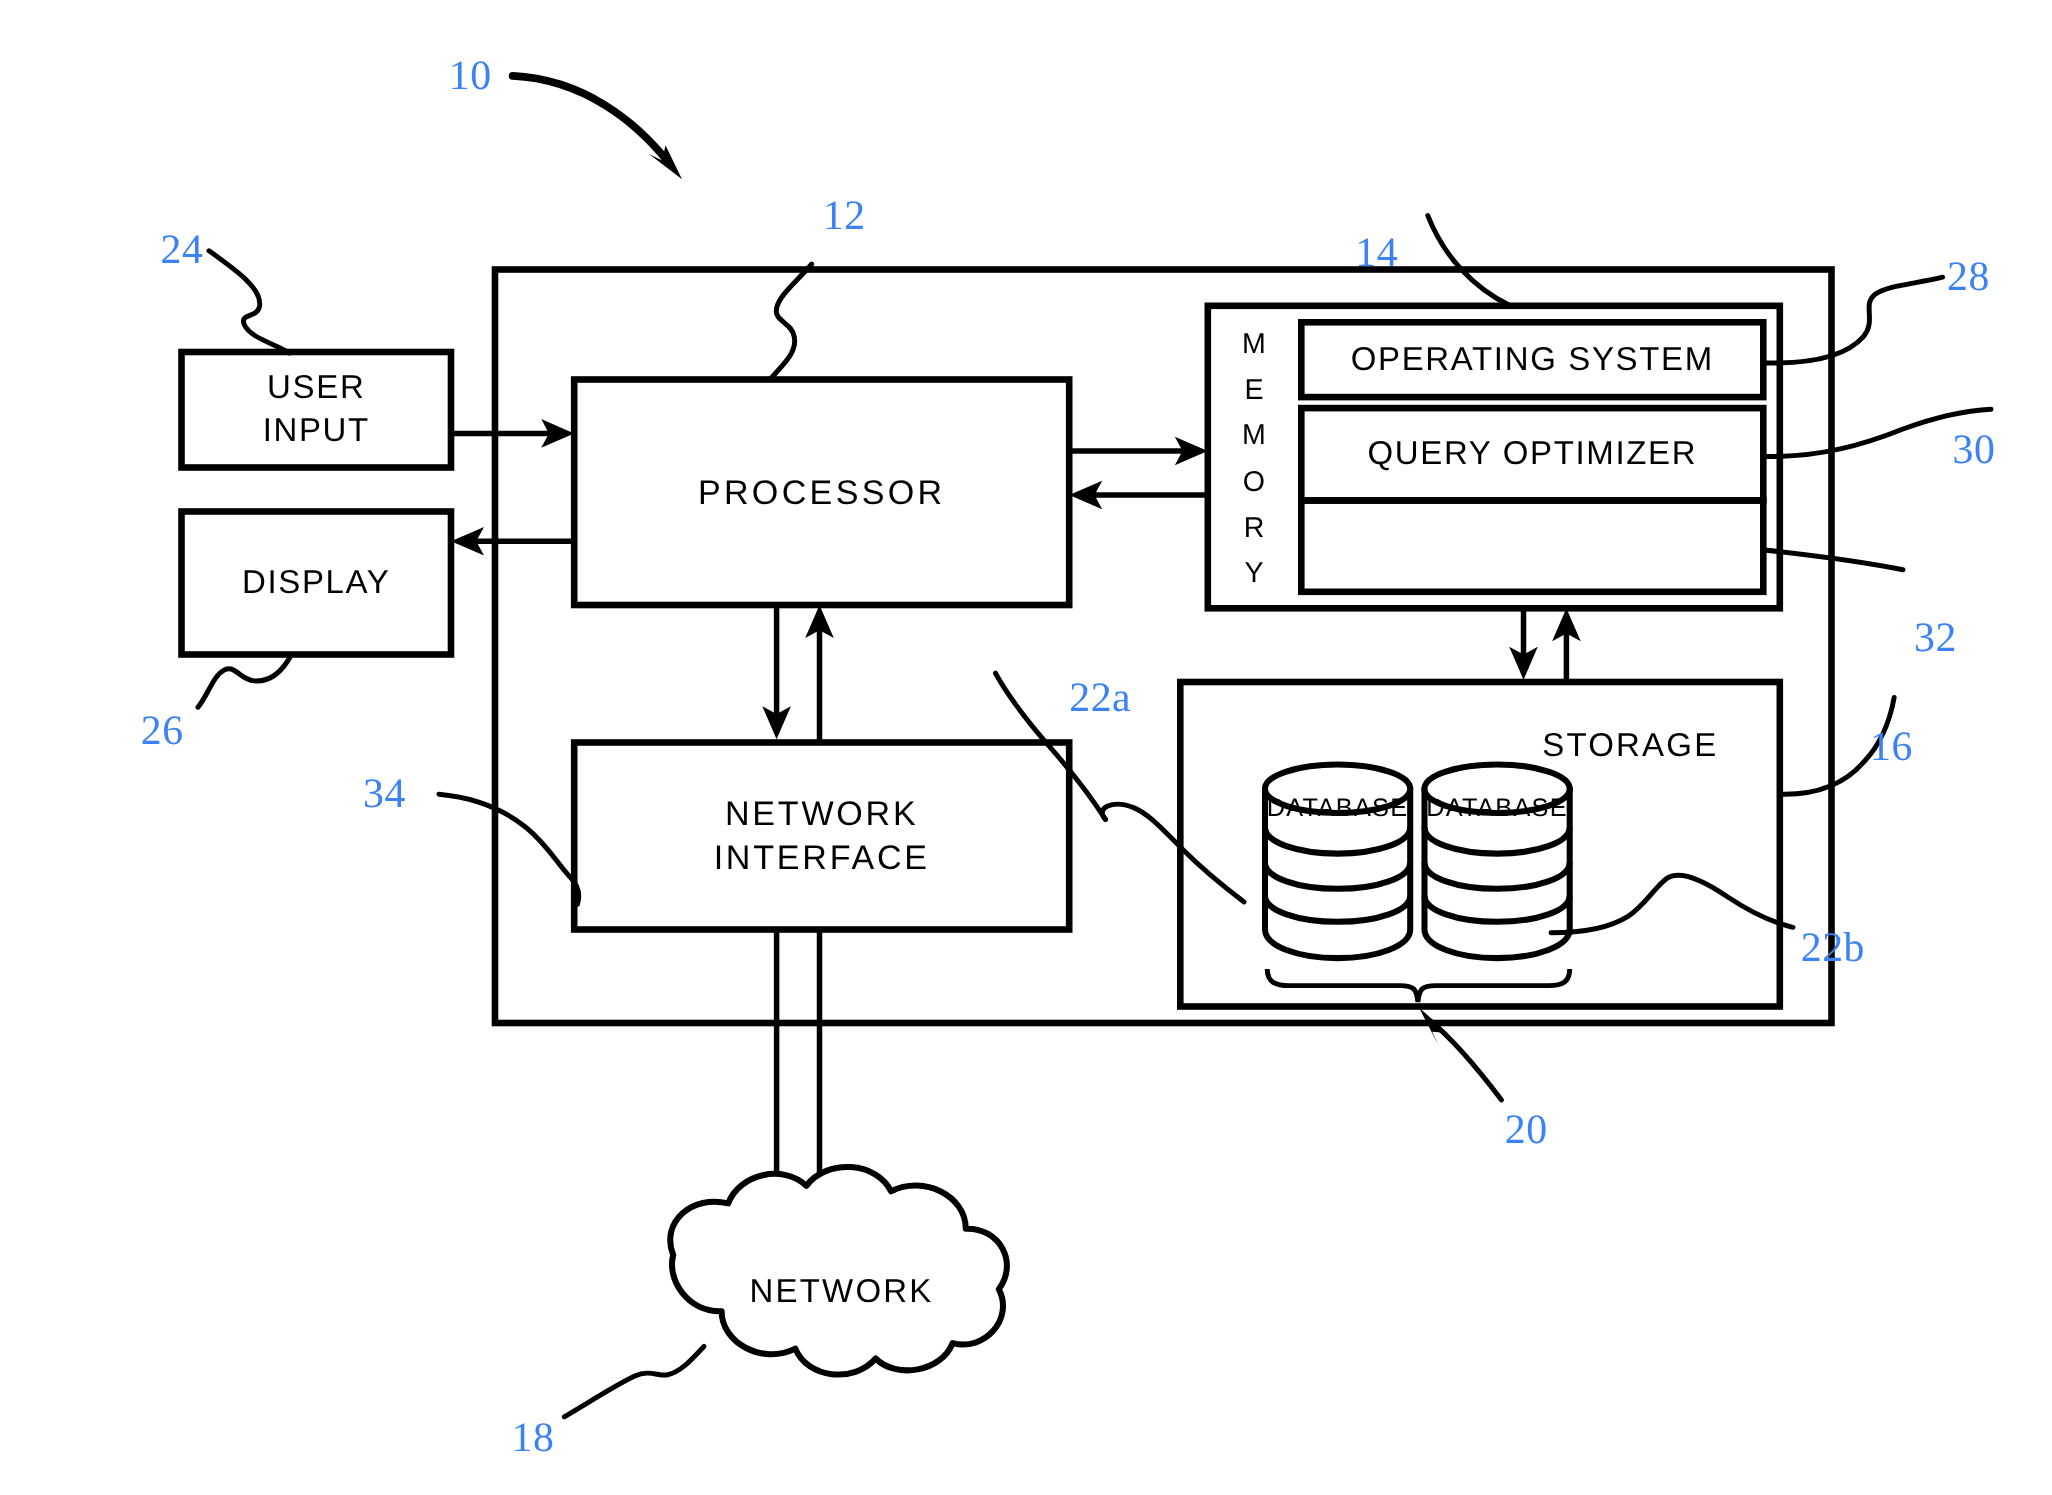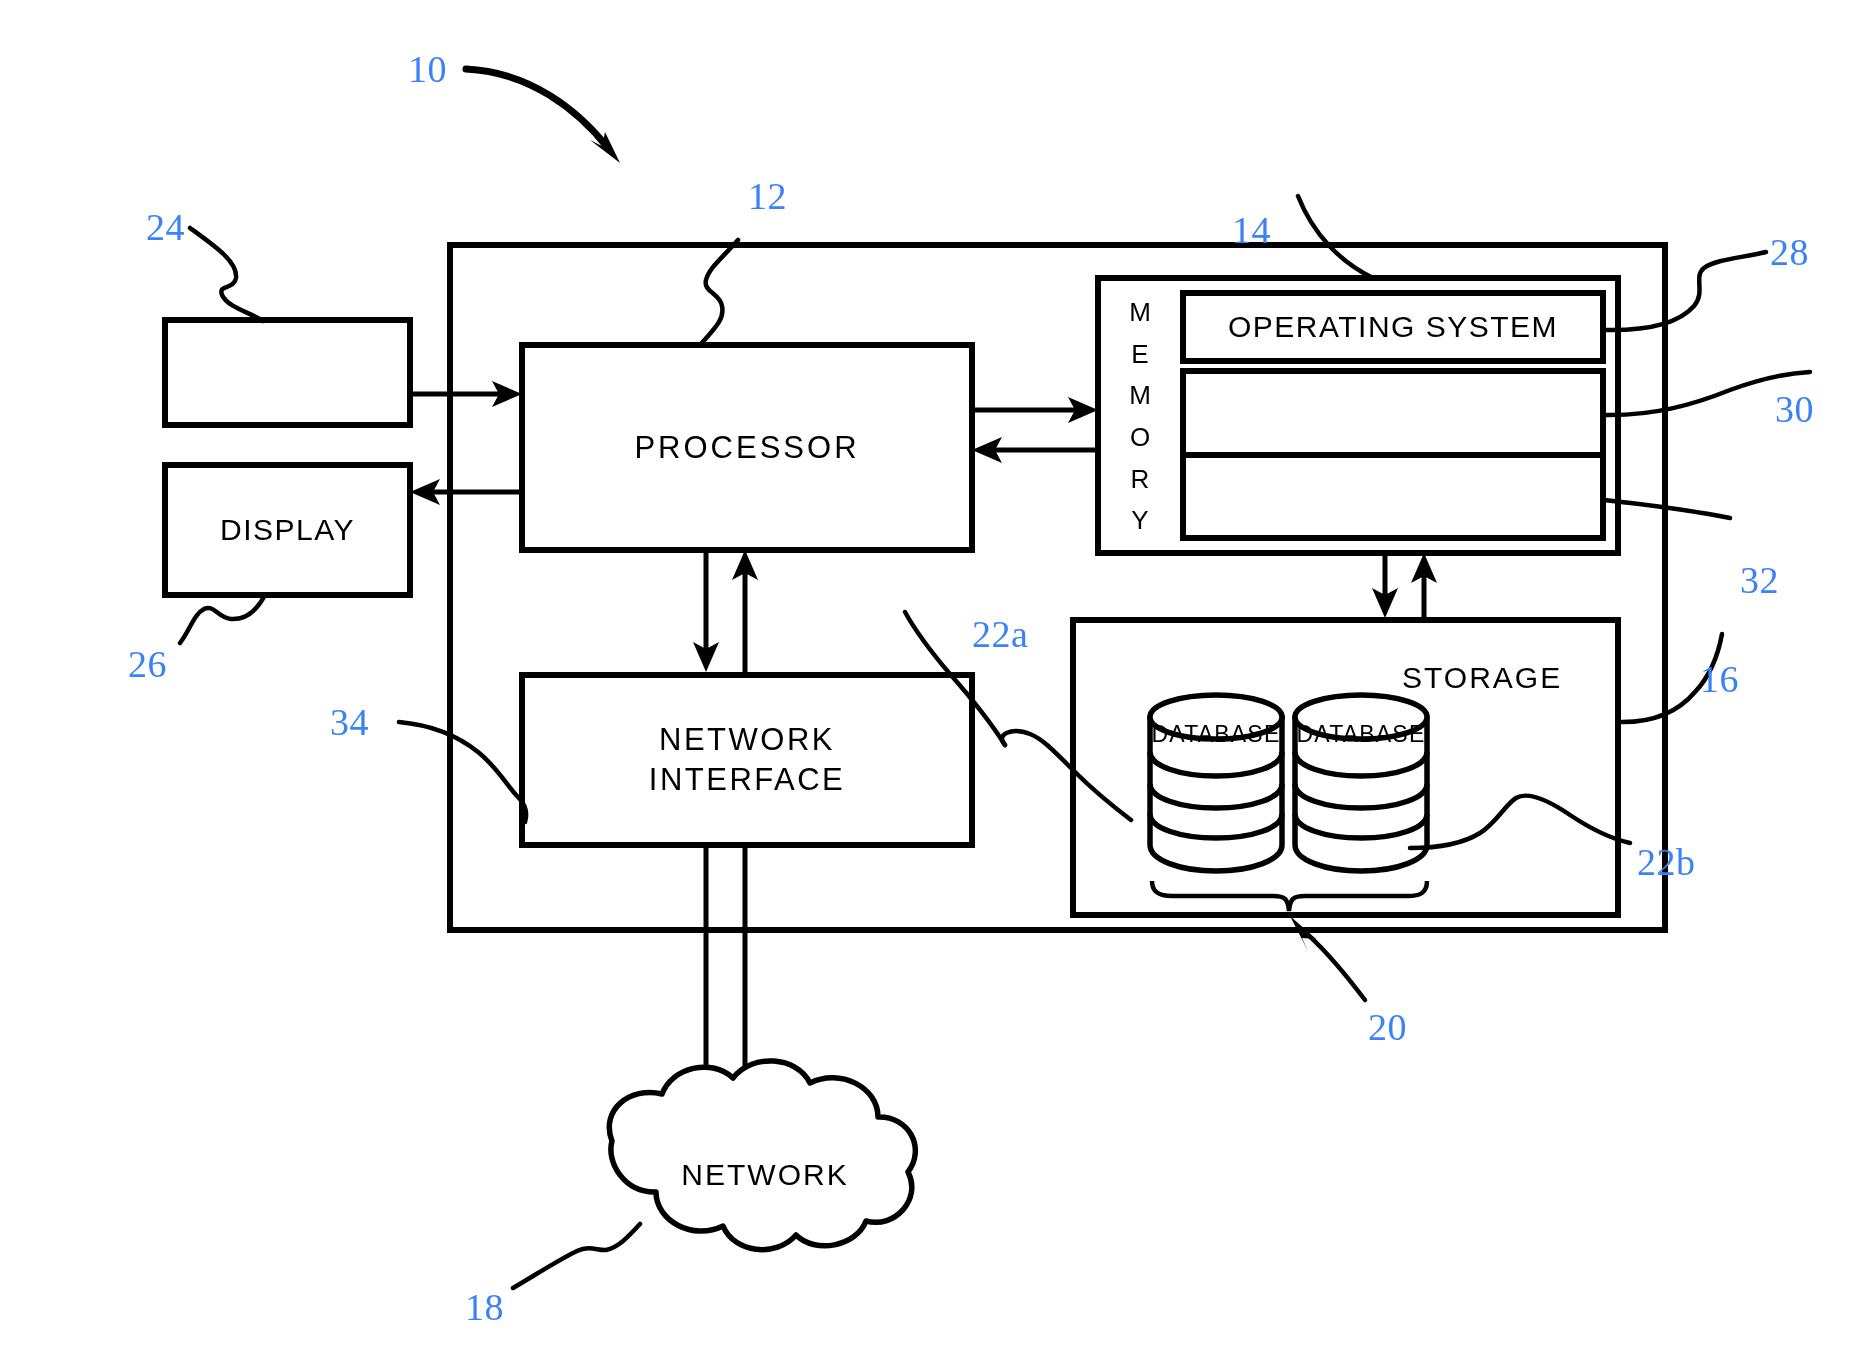"USER" div.txt { html: none -> <div> <span>USER</span> <span>INPUT</span> </div> }
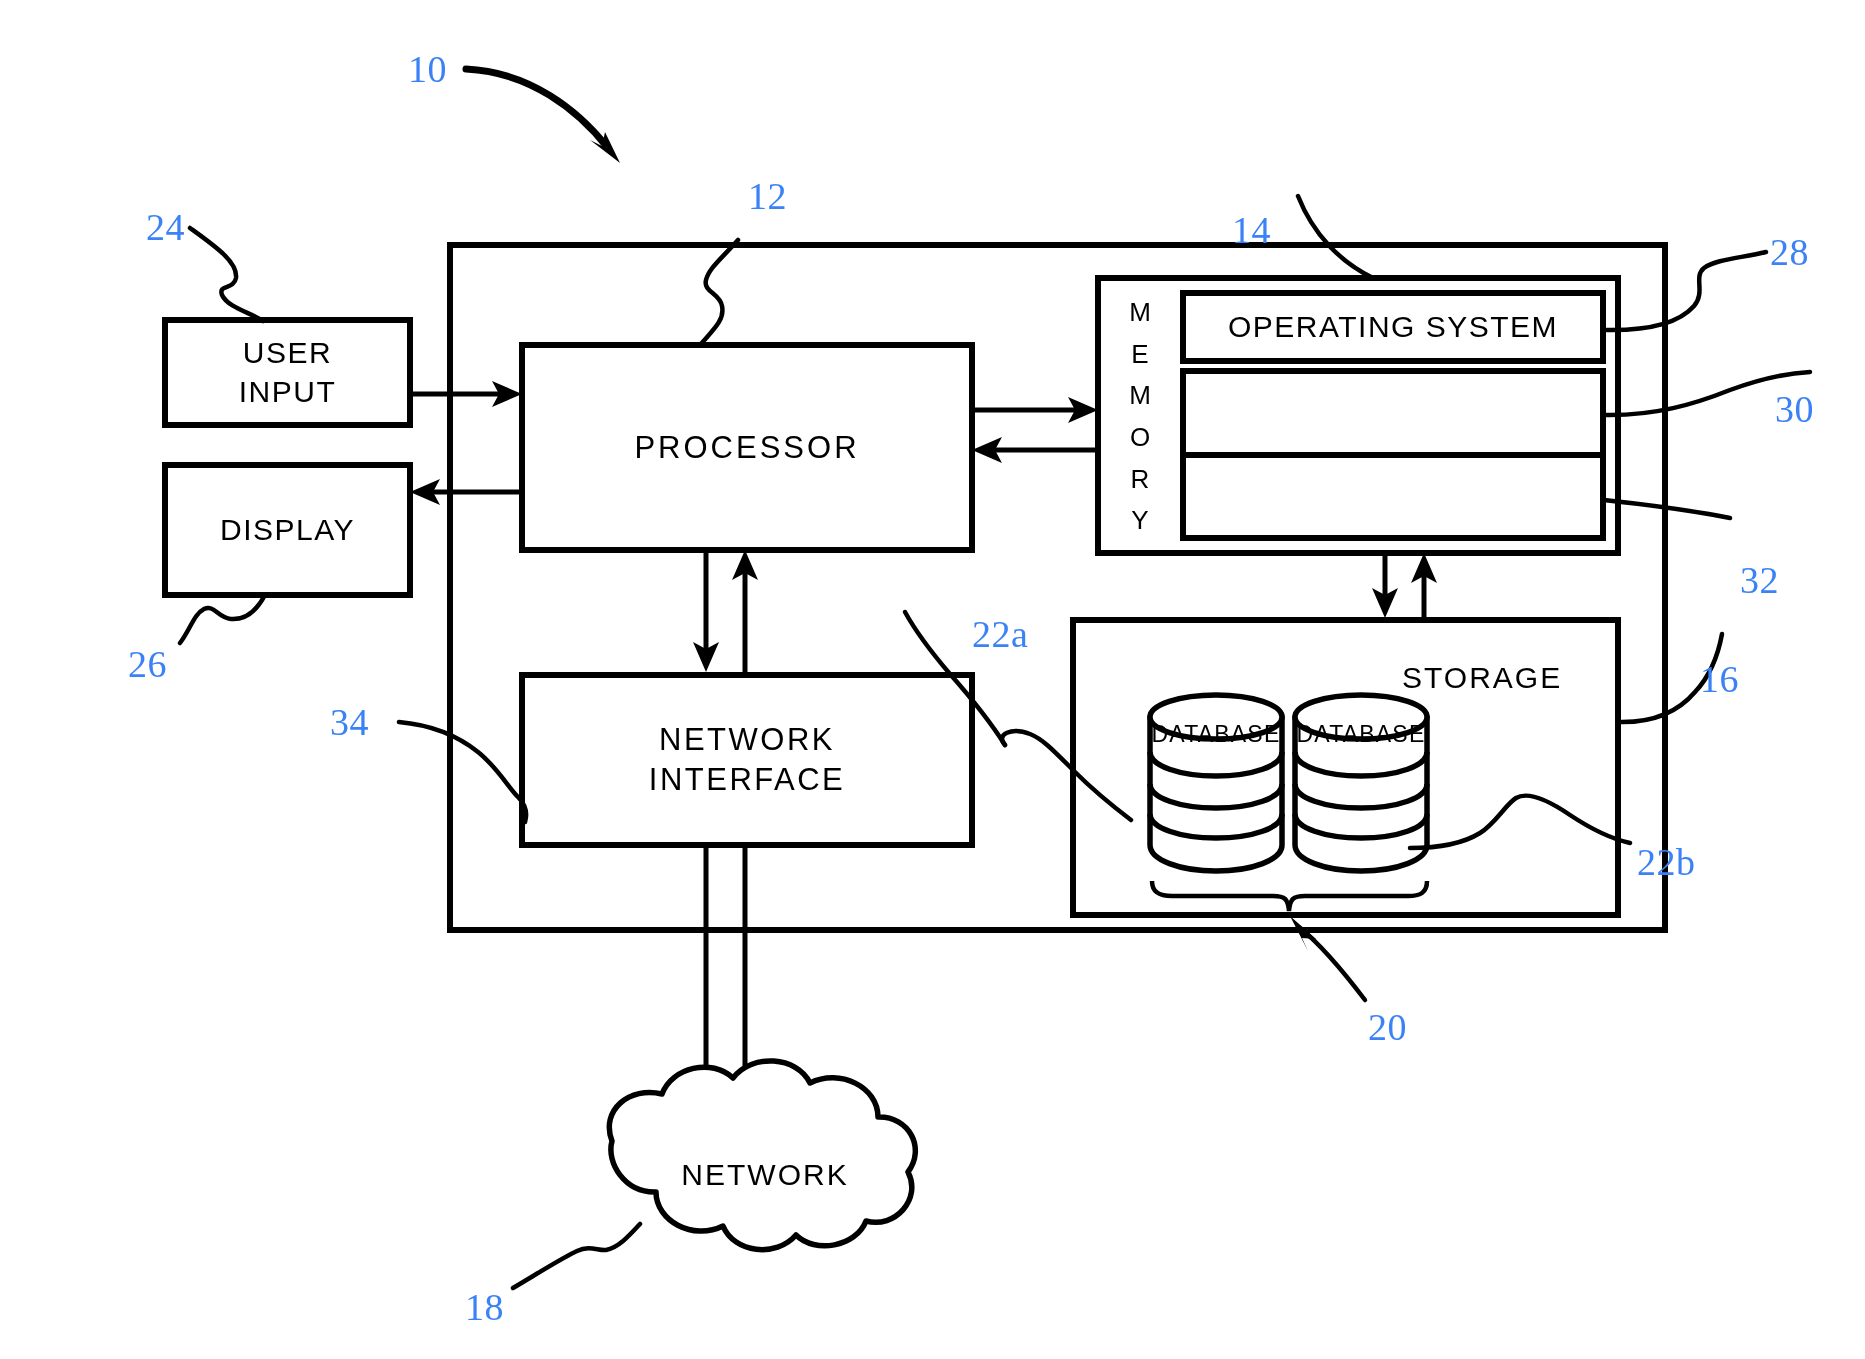"QUERY OPTIMIZER" div.txt { html: none -> <div>QUERY OPTIMIZER</div> }
